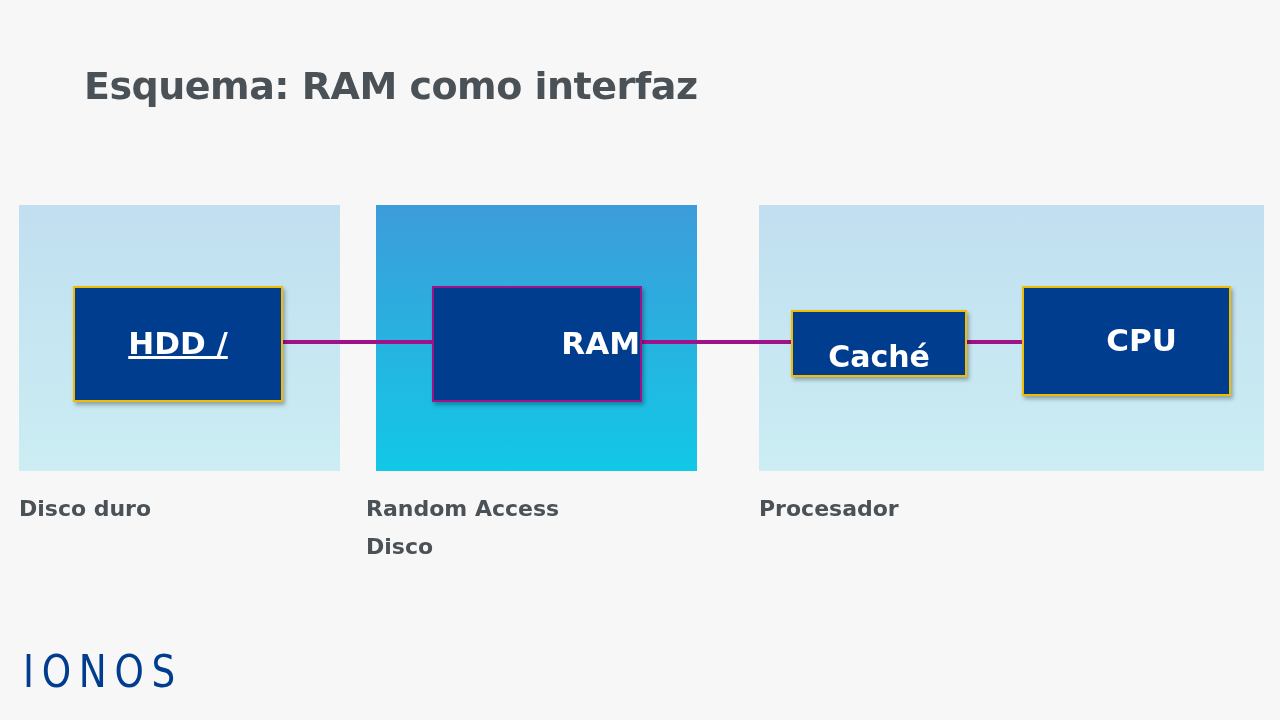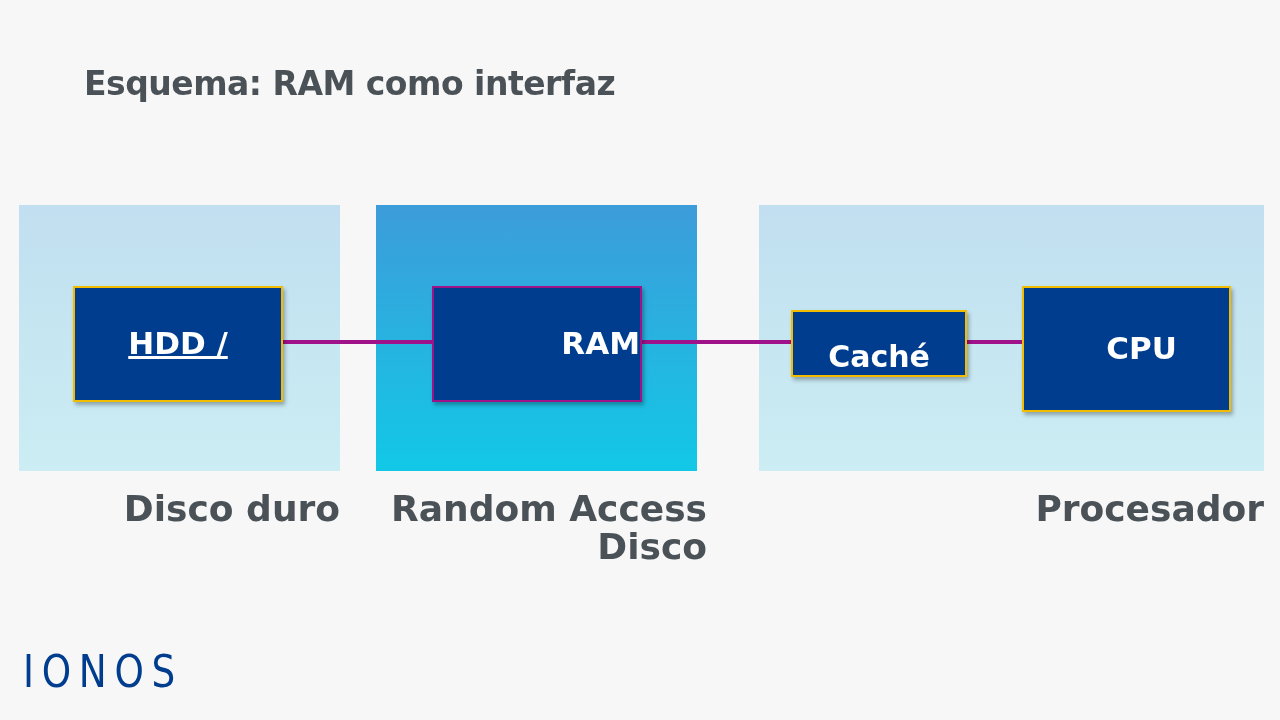"Esquema: RAM como interfaz" .title { font-size: 33px -> 38px }
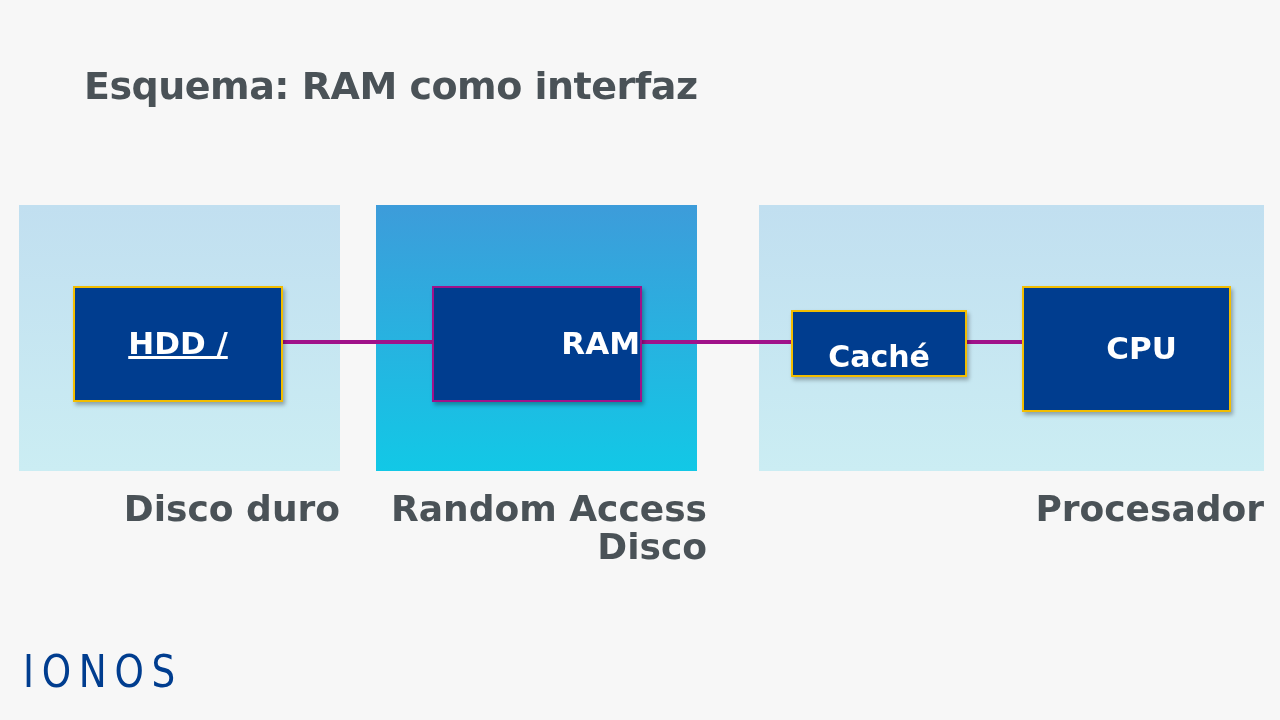"CPU" #node-cpu { height: 126px -> 110px }
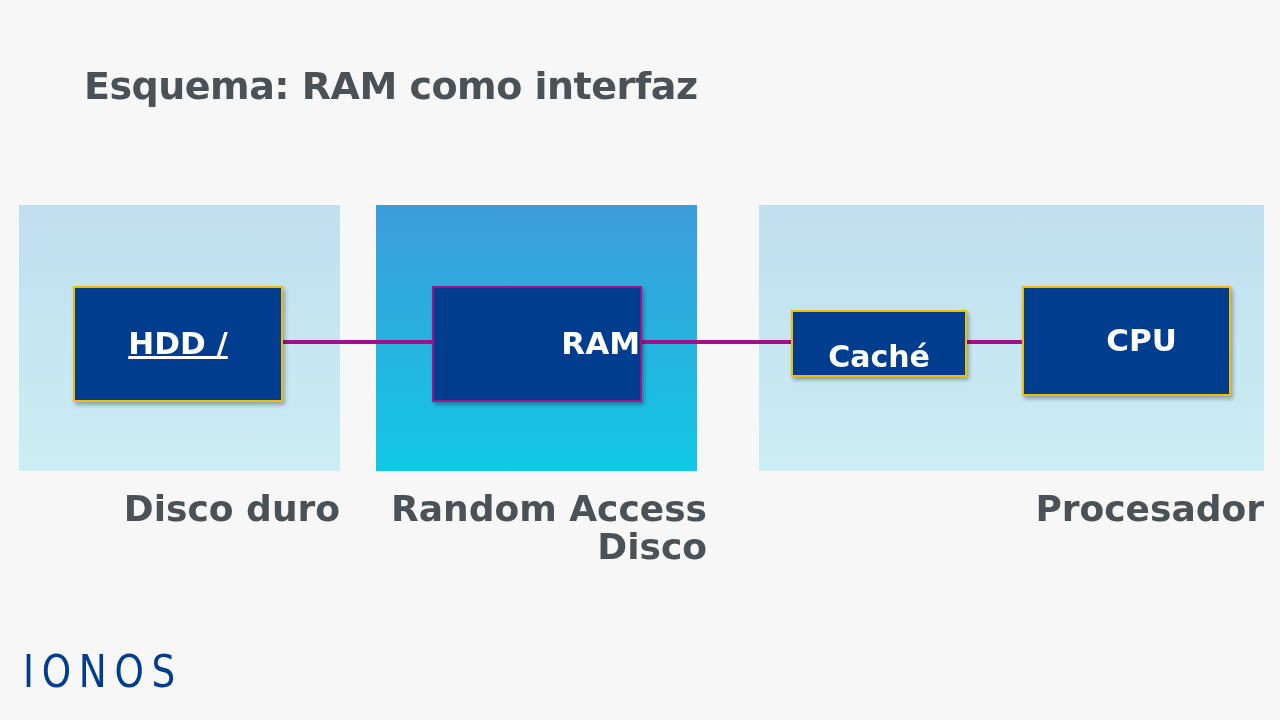"Disco duro" .caption { font-size: 36px -> 22px; text-align: right -> left }
